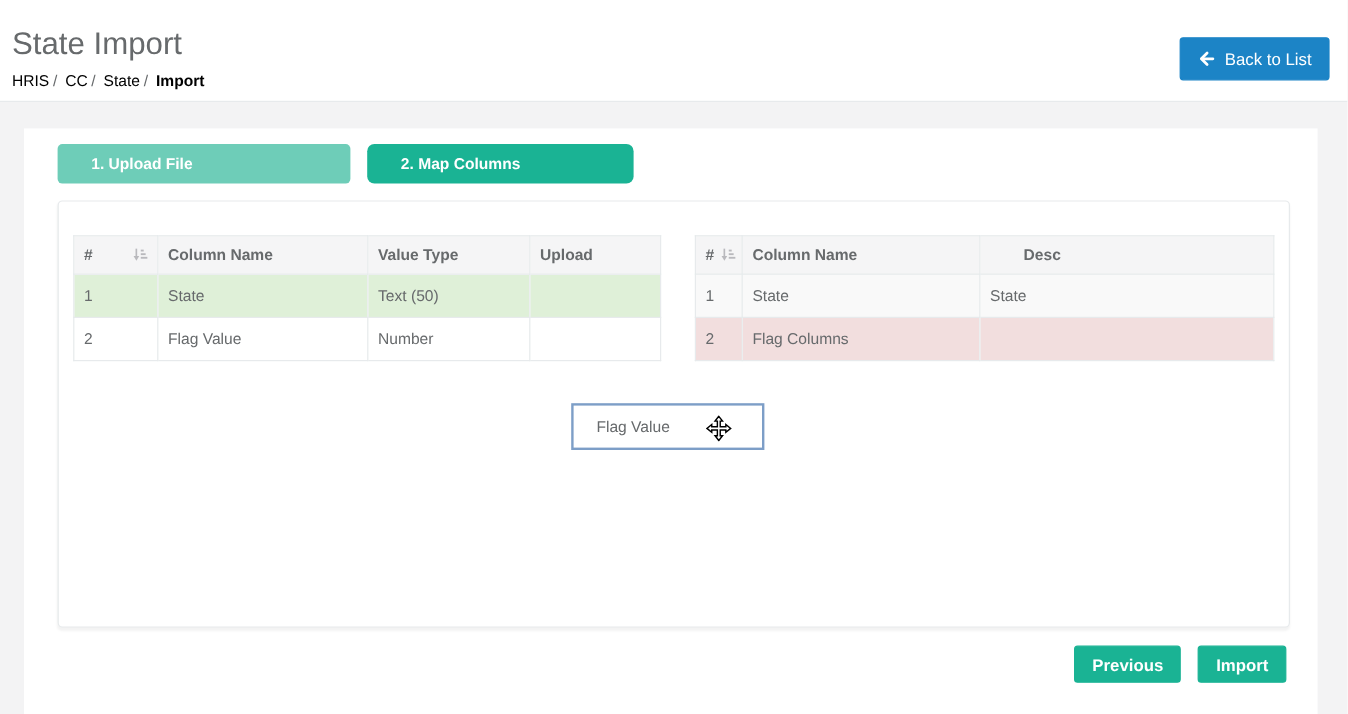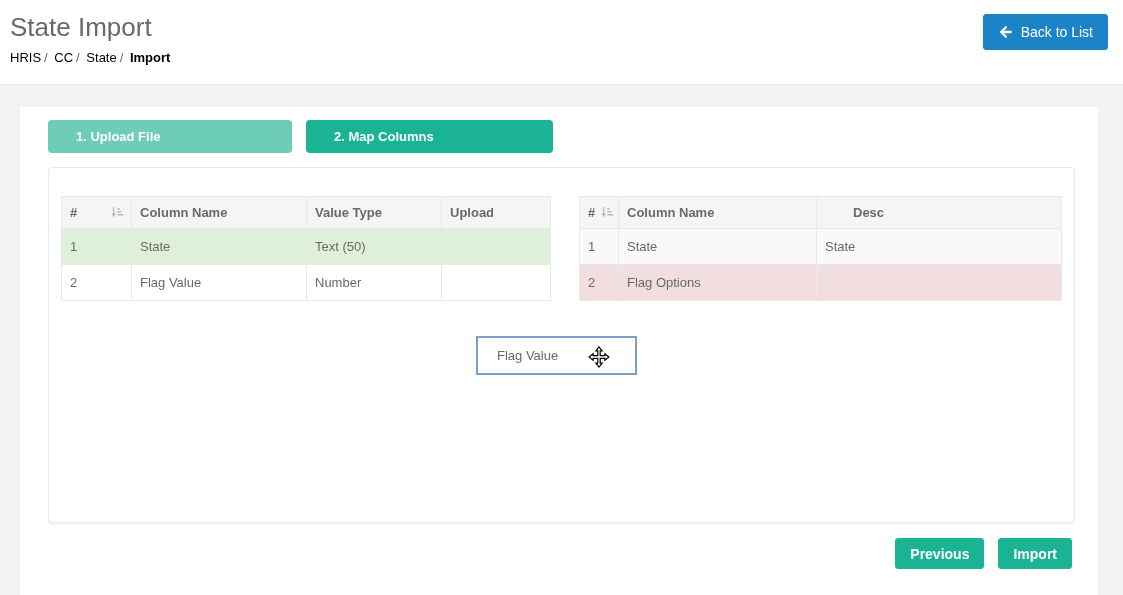"State Import" .topbar { align-items: flex-start -> center }
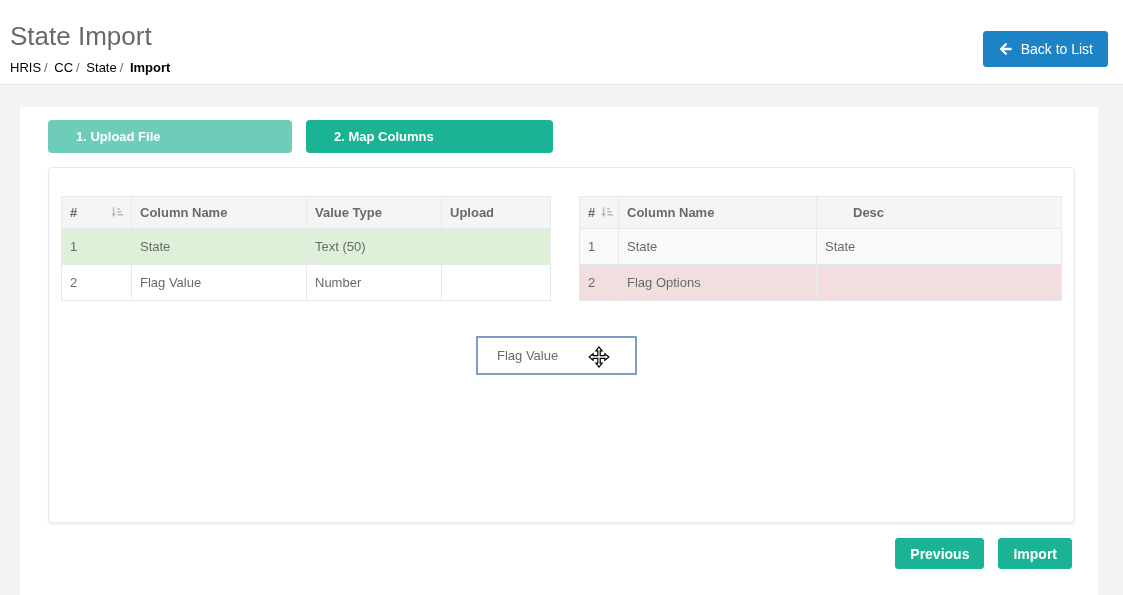"2. Map Columns" .step-active { border-radius: none -> 6px; width: 247px -> 222px }
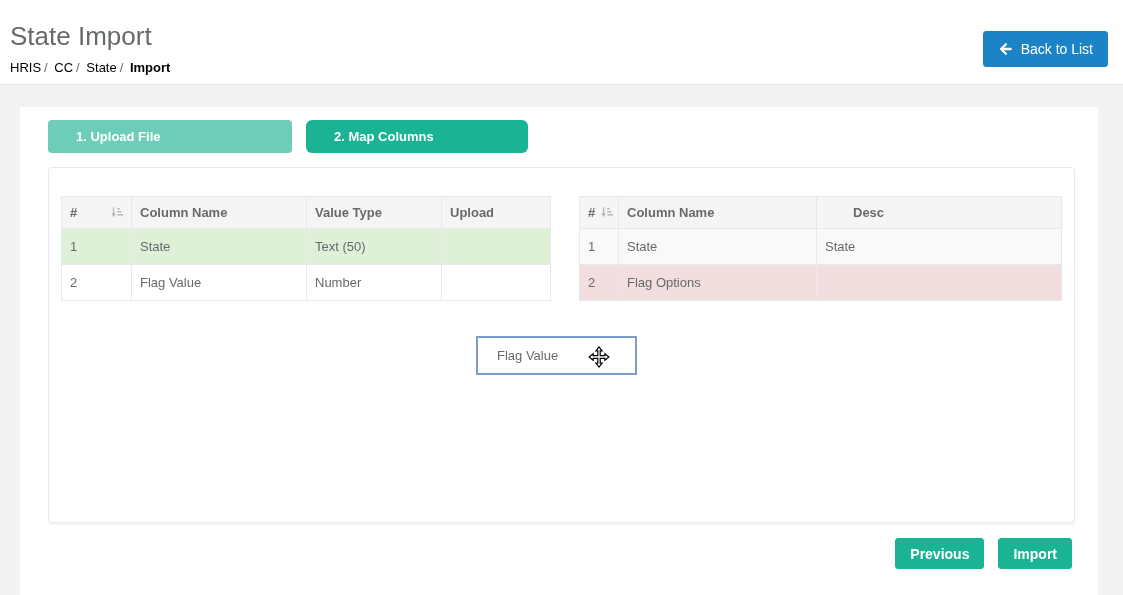"Flag Options" td { text: Options -> Columns }
